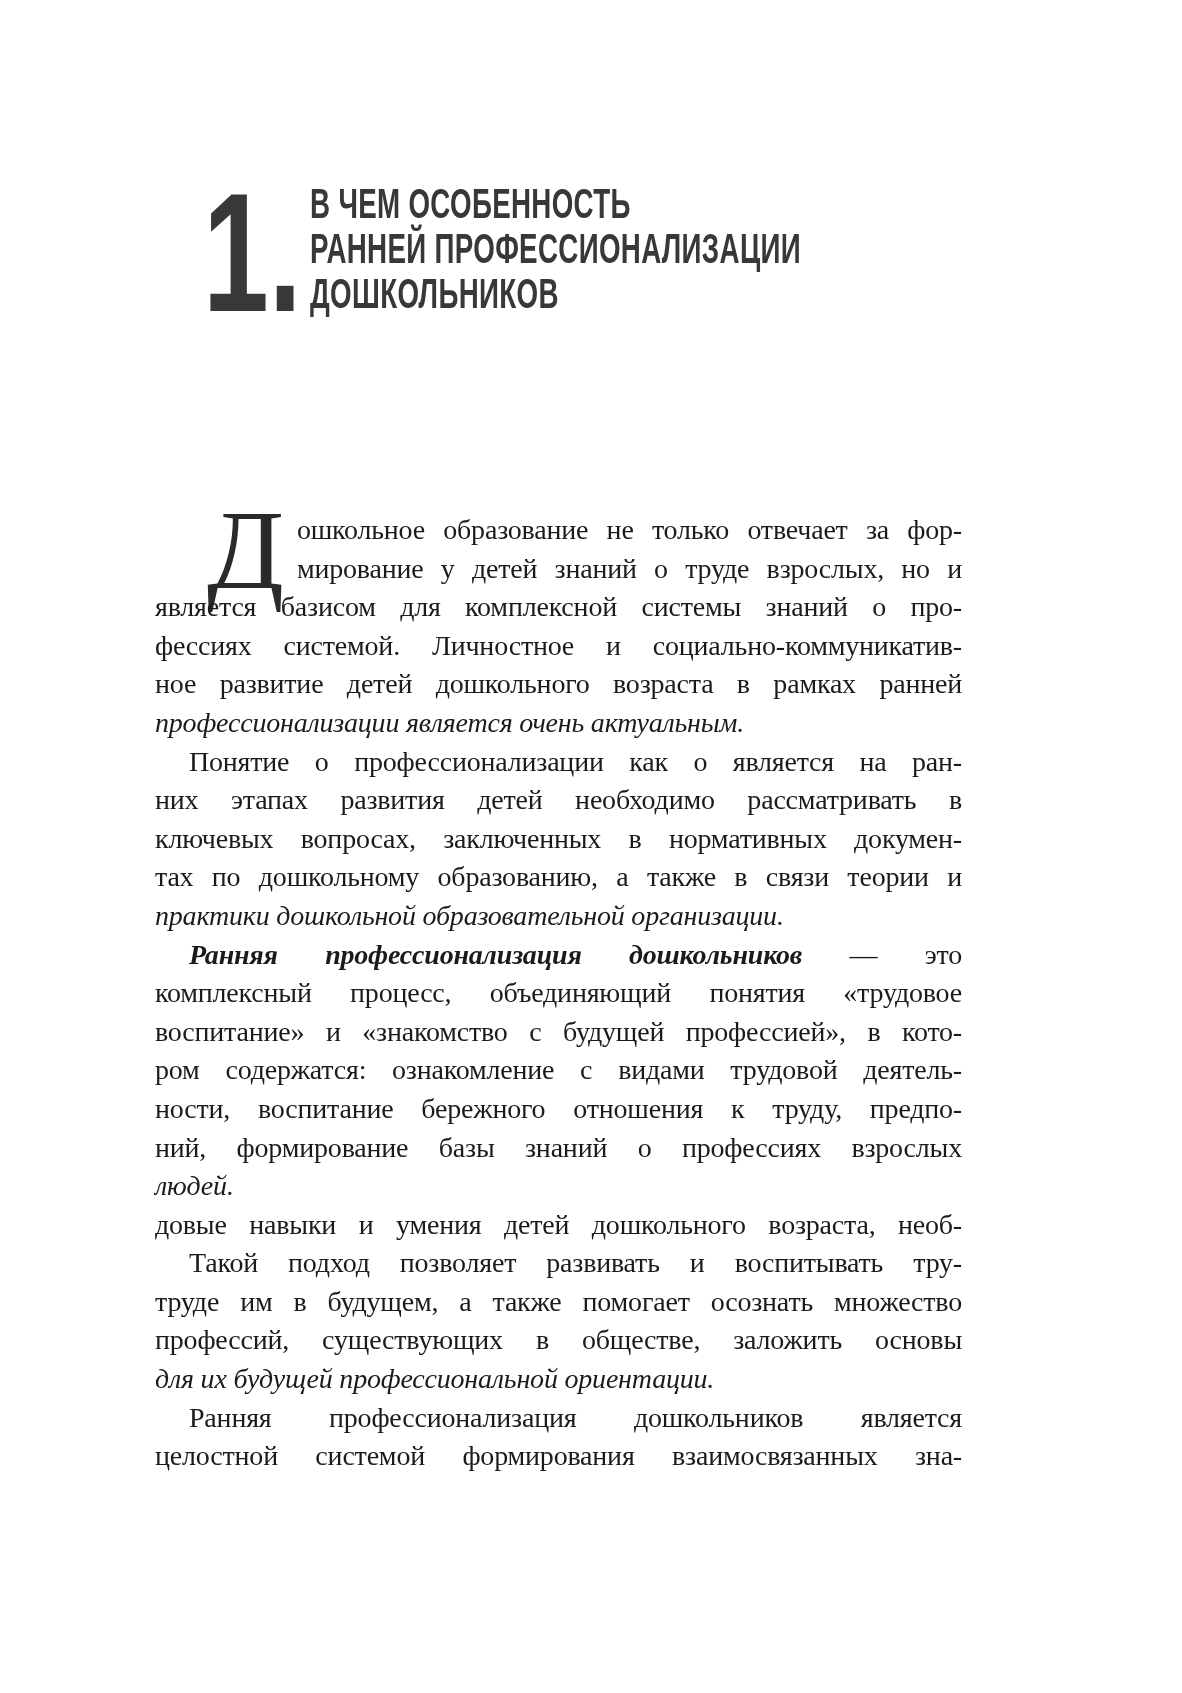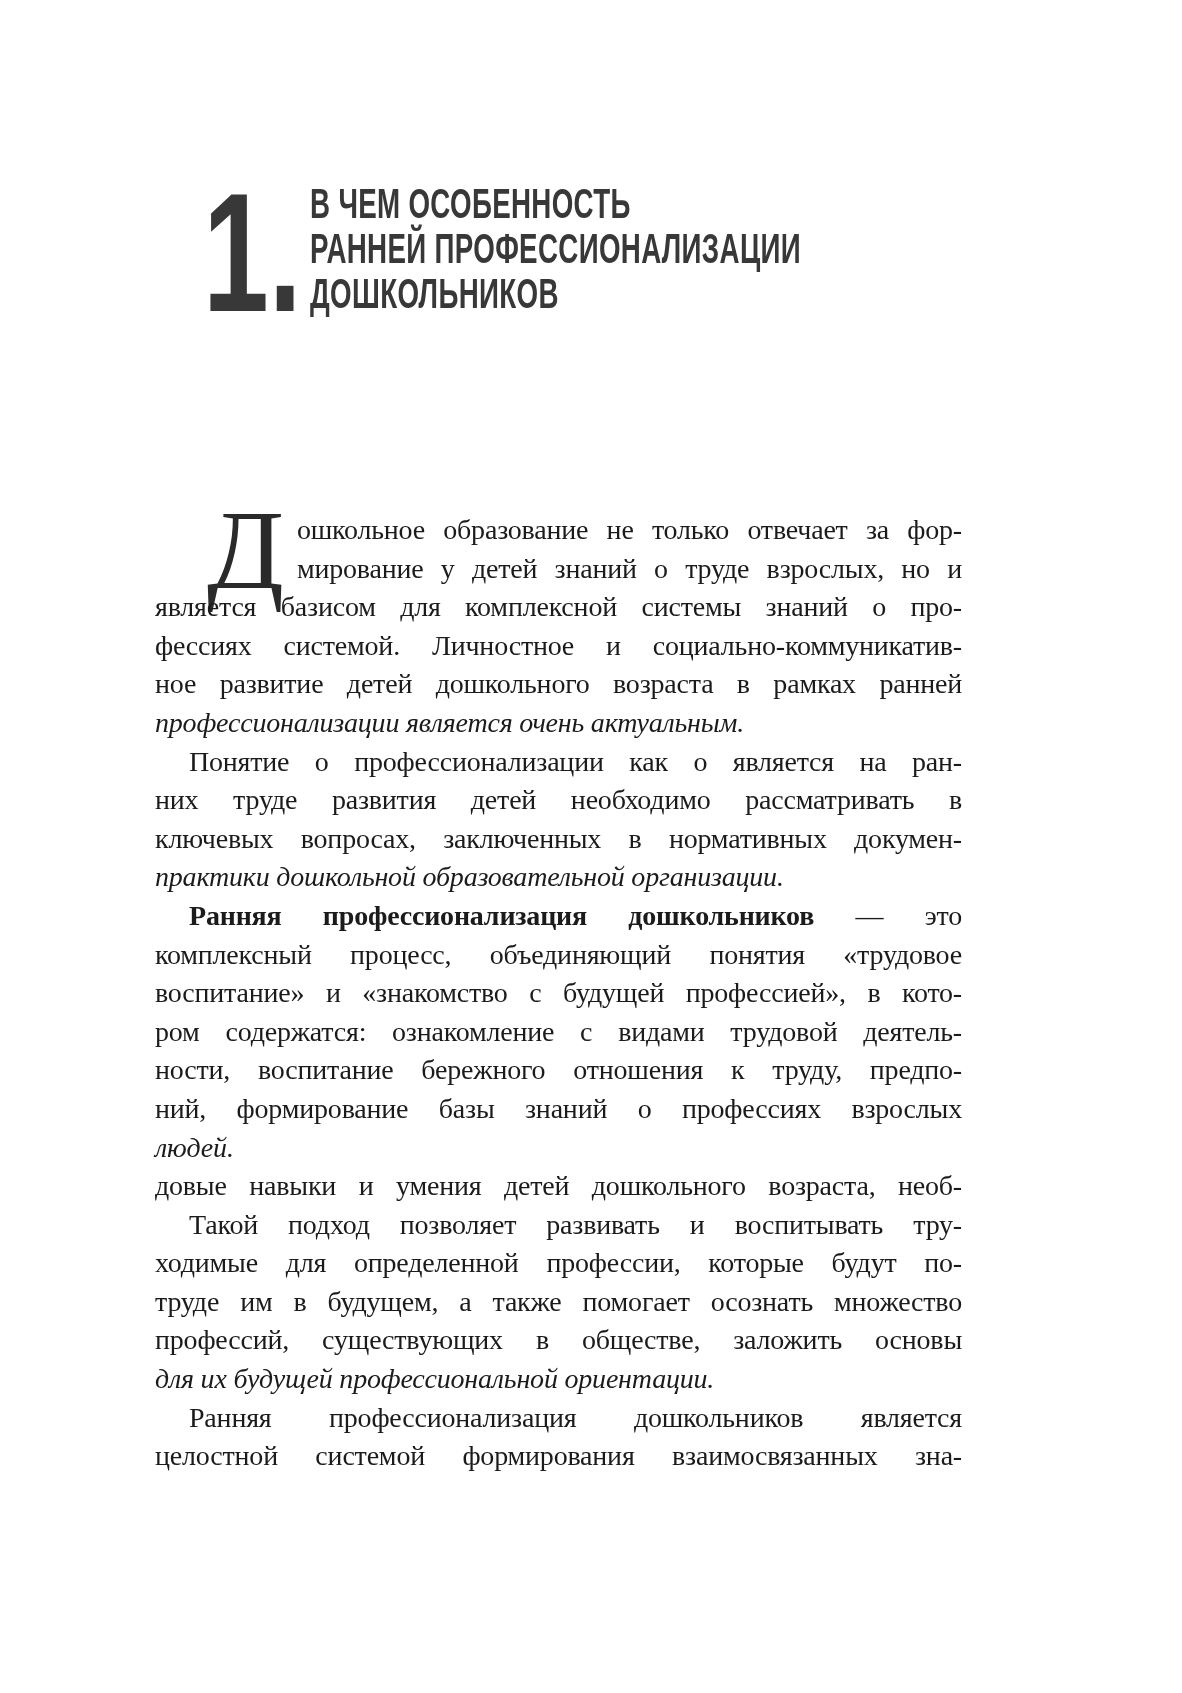"них труде развития детей необходимо" span { text: труде -> этапах }
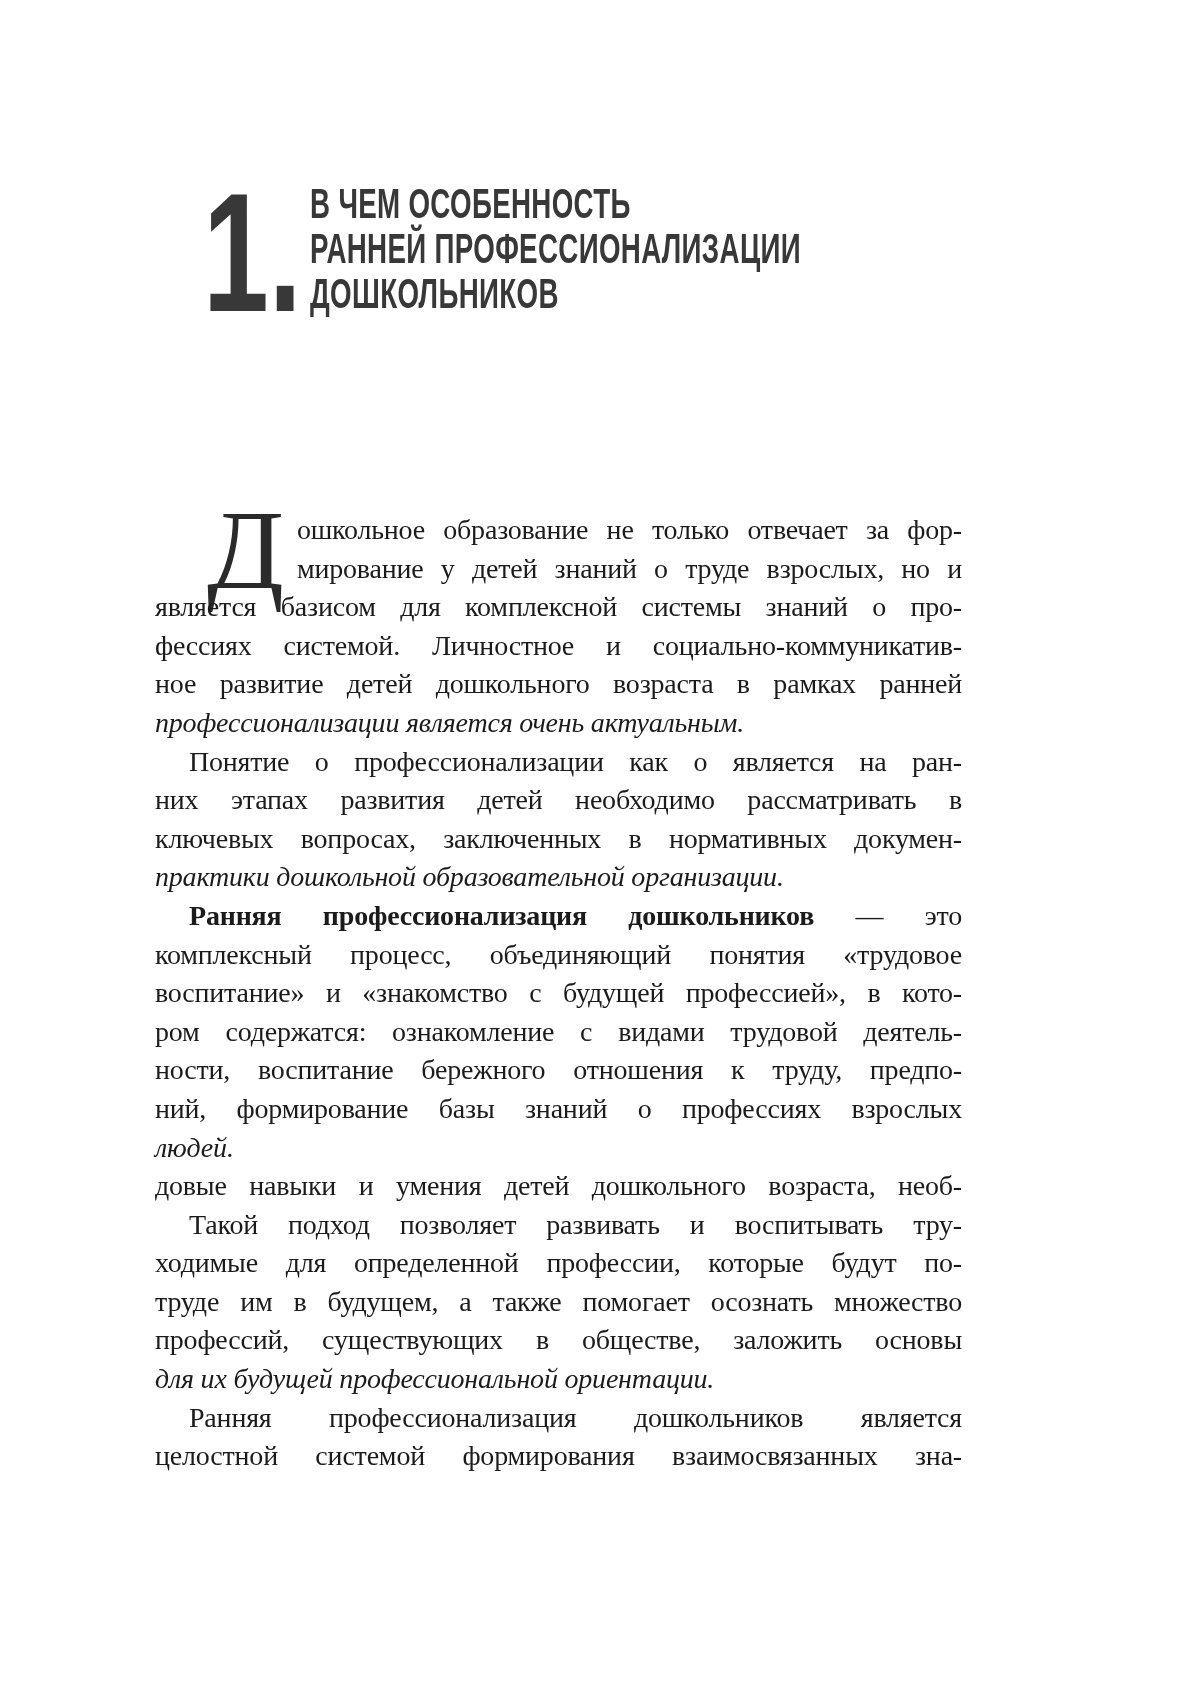"тах по дошкольному образованию, а" div.line { html: none -> <div><span>тах по дошкольному образованию, а также в связи теории и</span></div> }
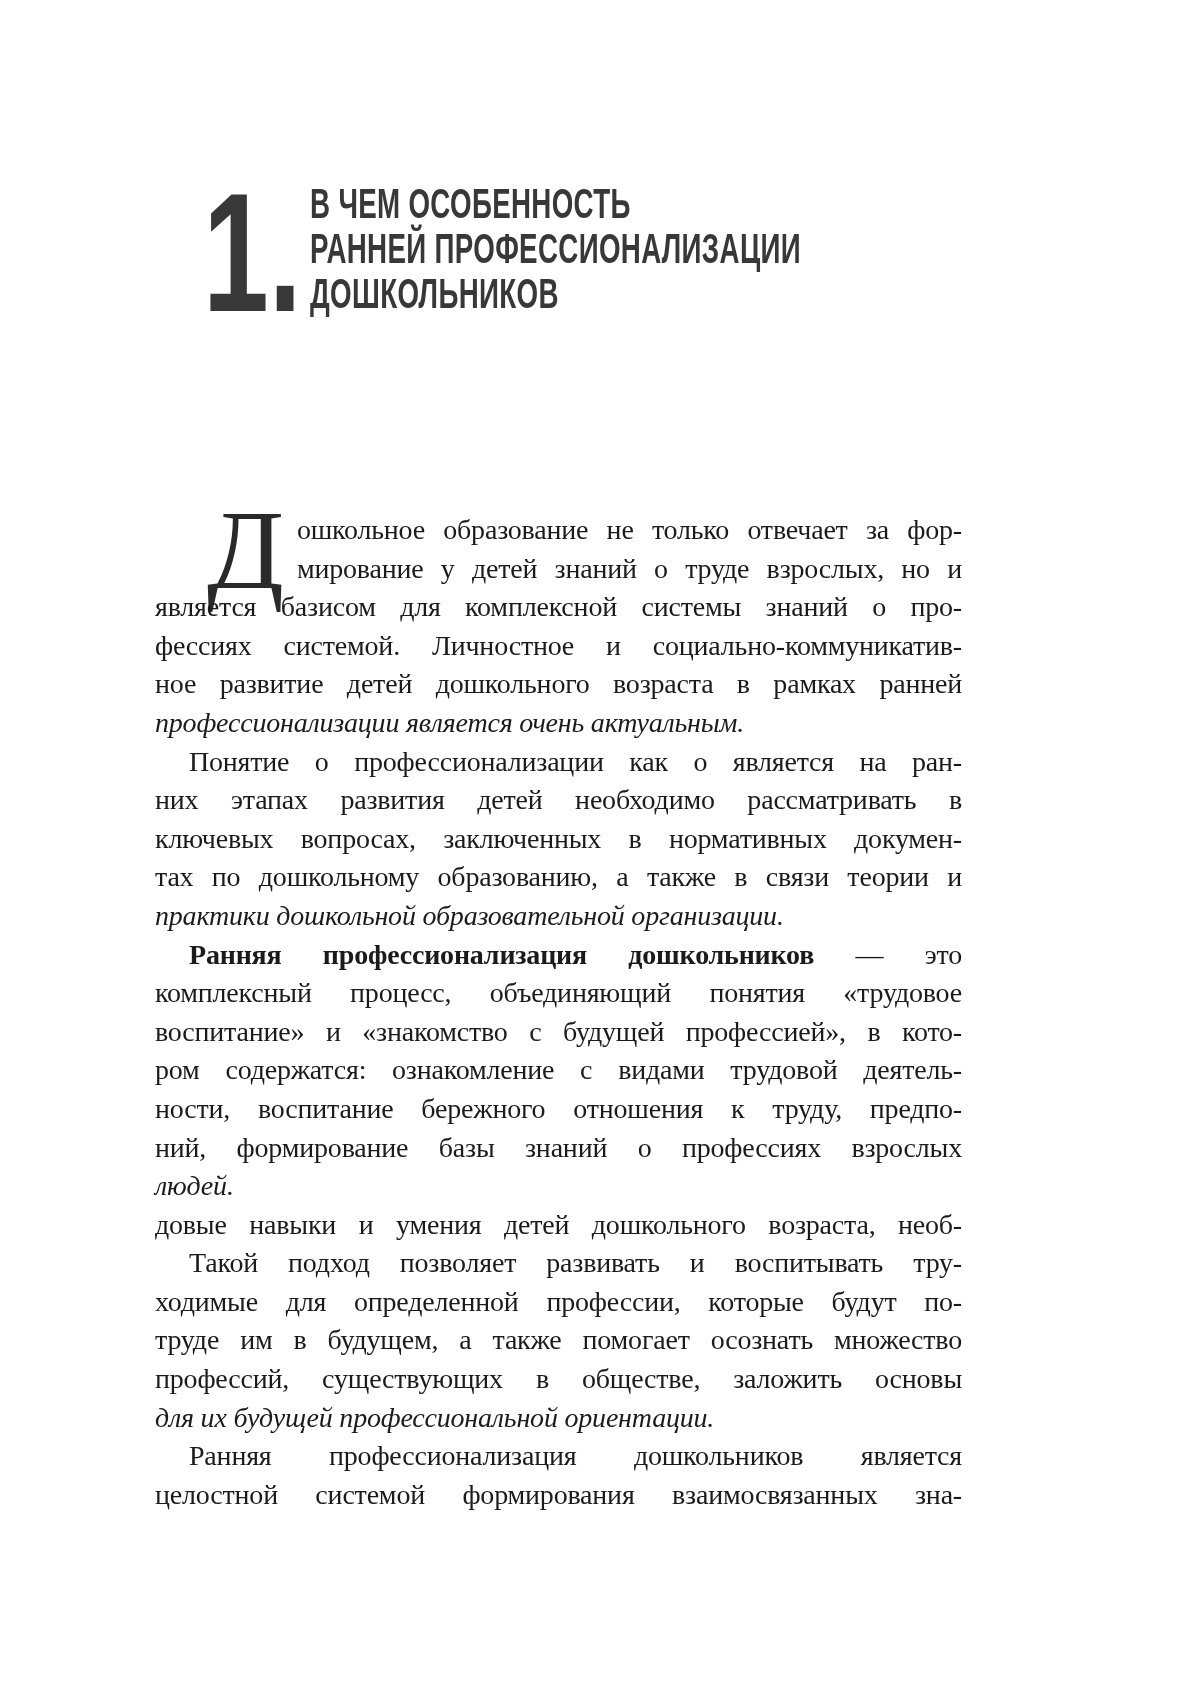"Ранняя профессионализация дошкольников" .bold { font-style: none -> italic }
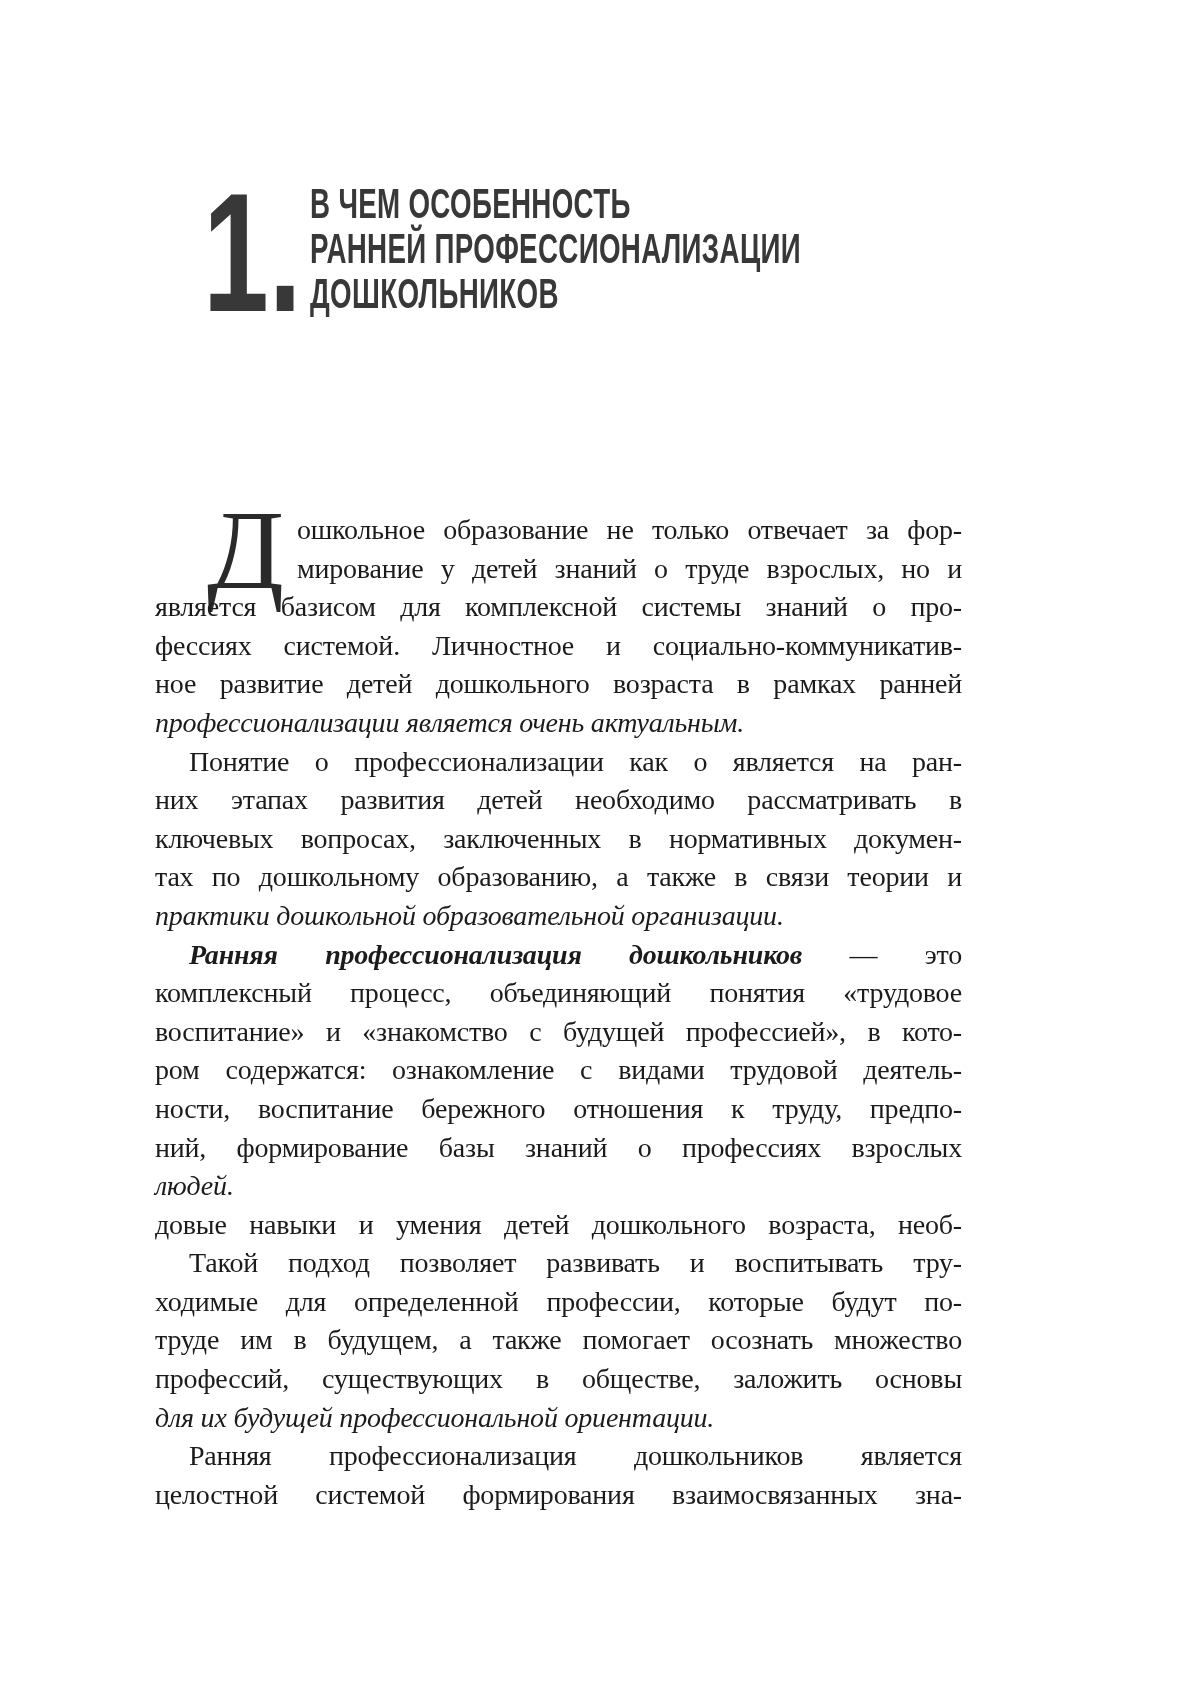"ходимые для определенной профессии," div.line { html: <div><span>ходимые для определенной профессии, которые будут по-</span></div> -> none }
